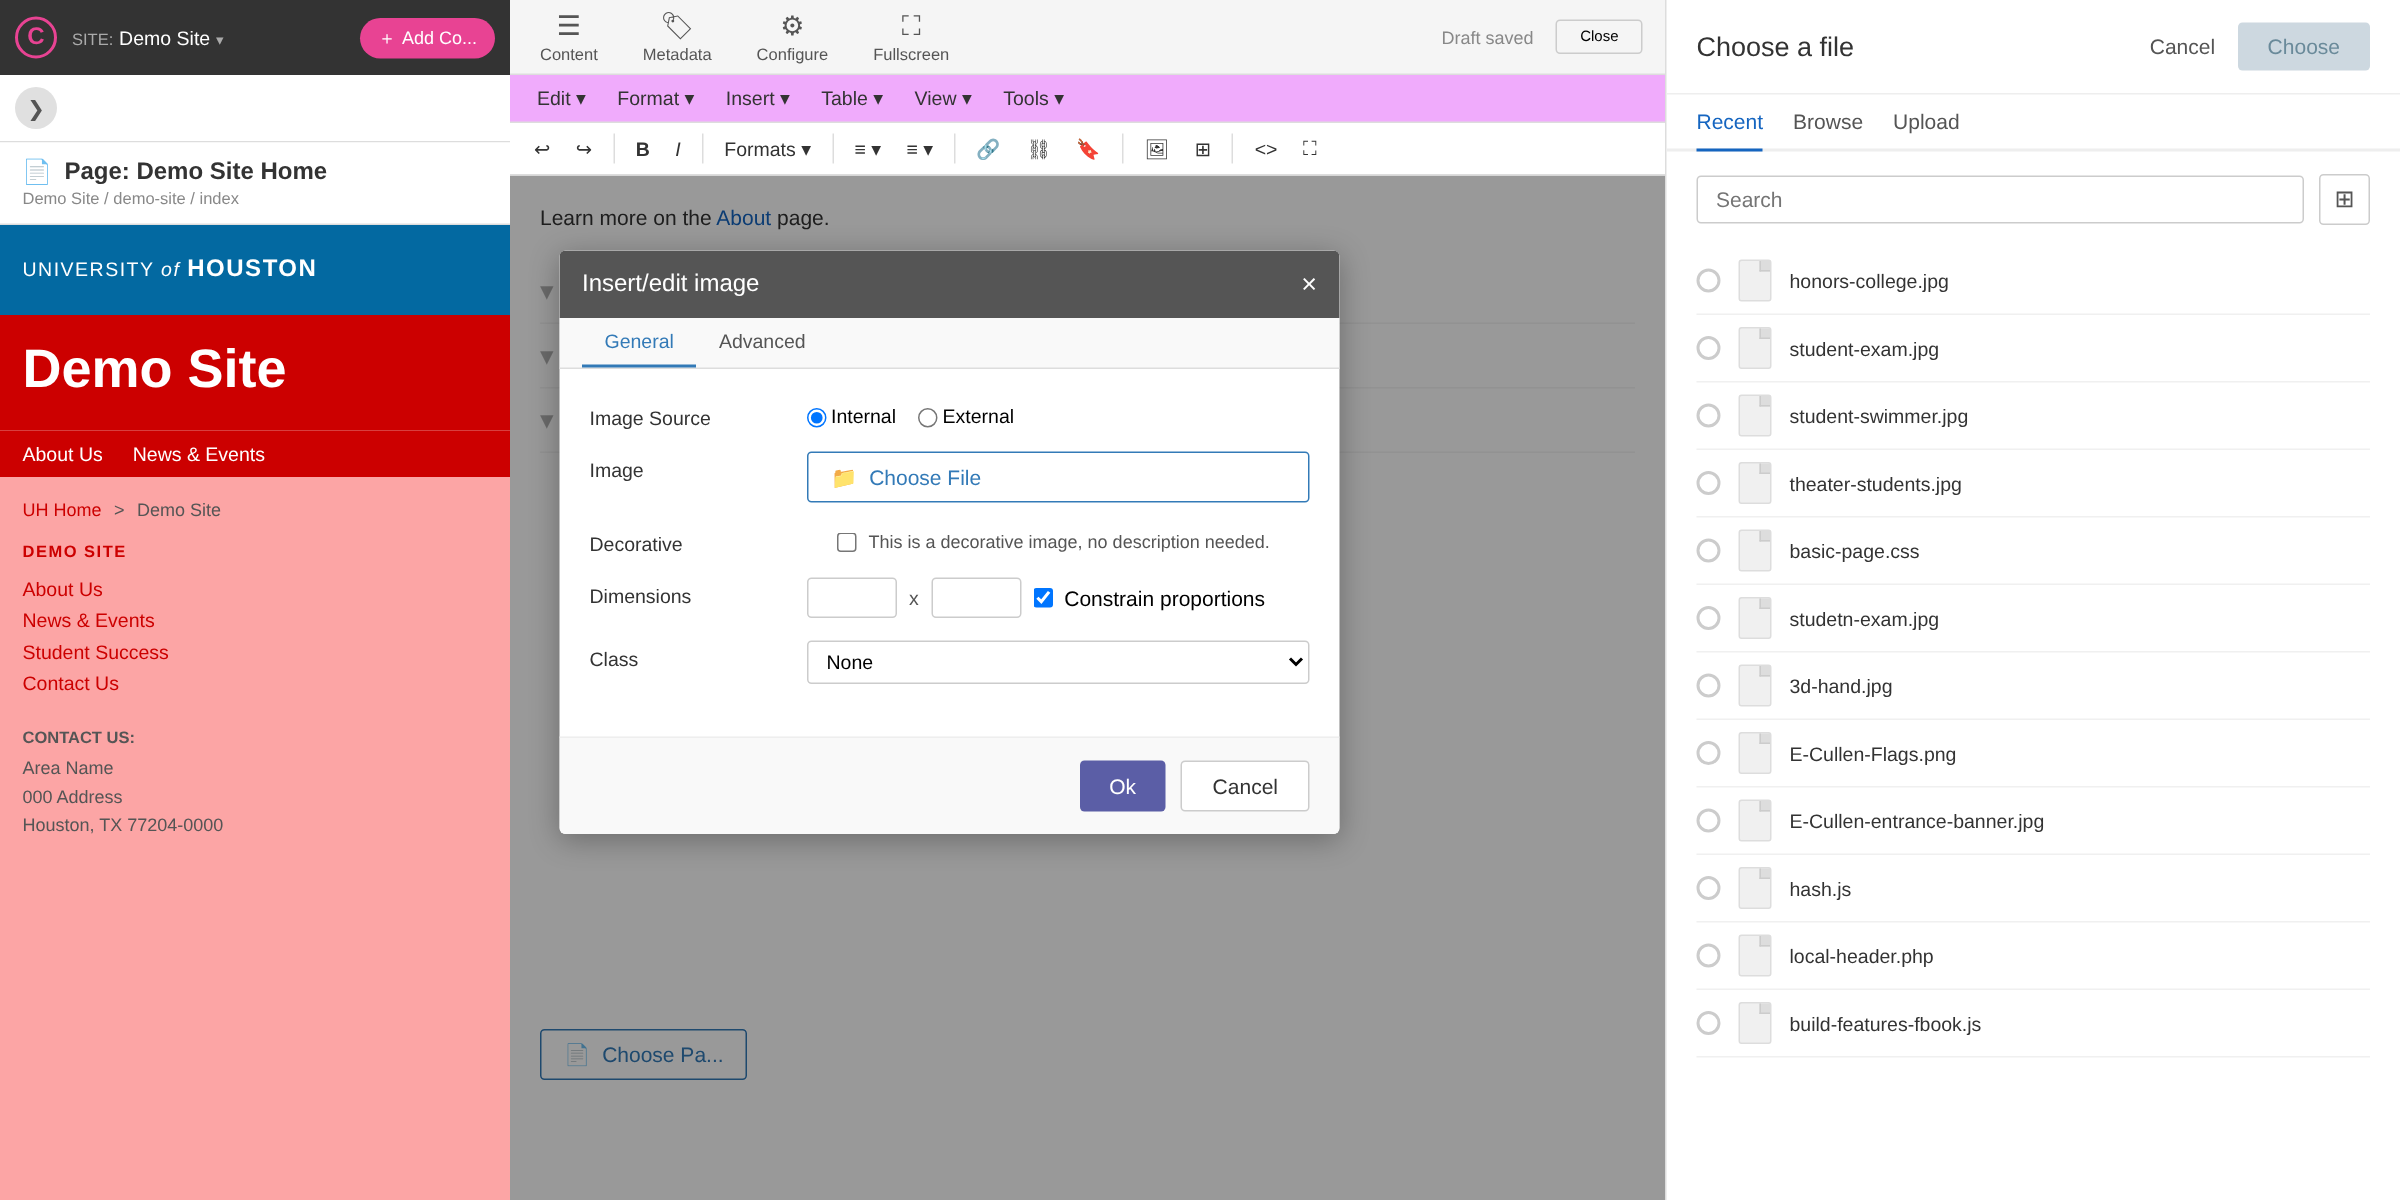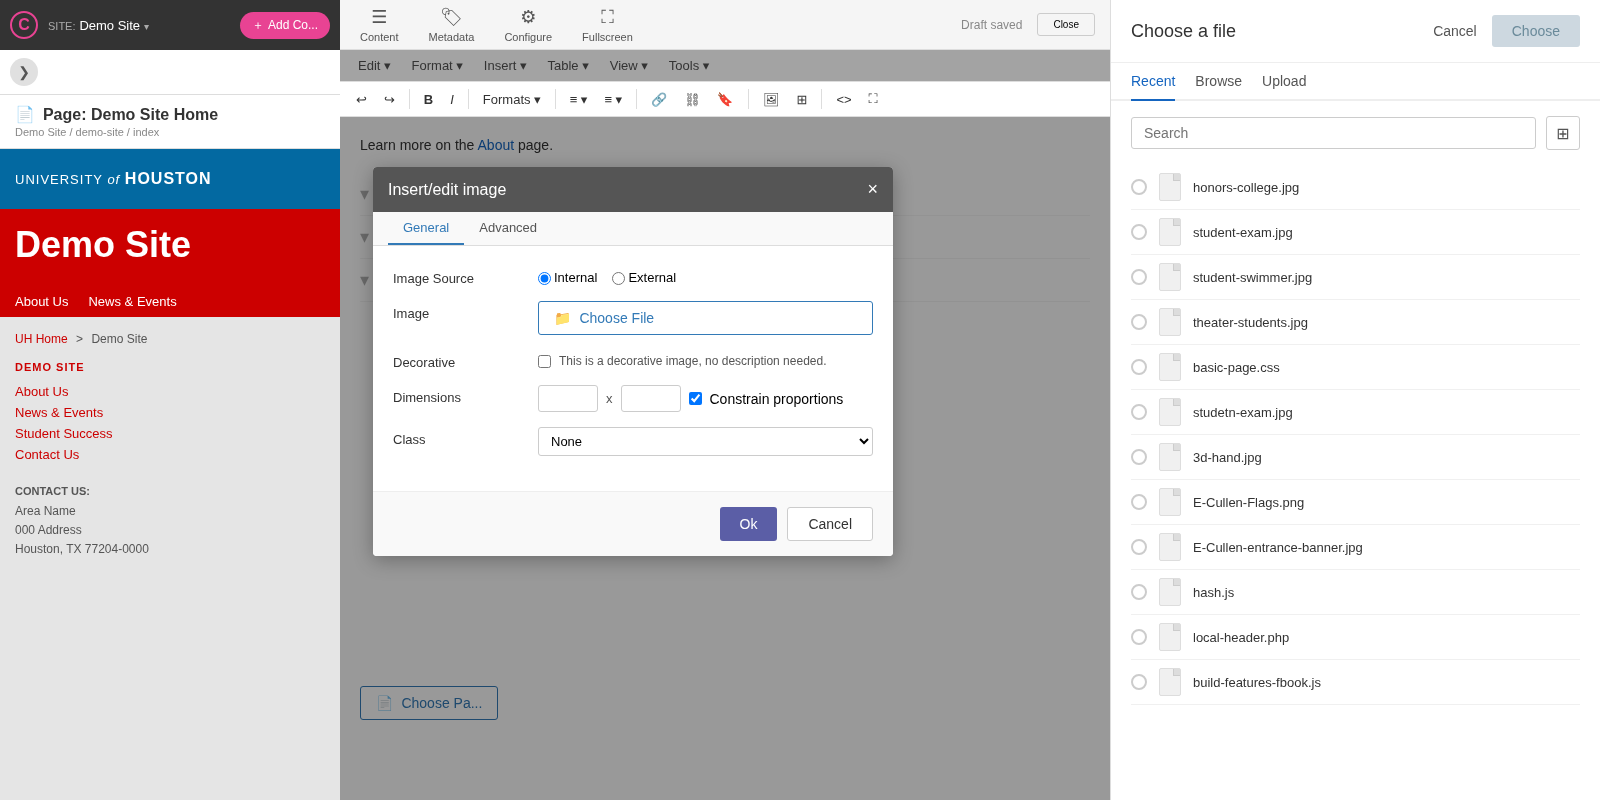"Edit ▾" .editor-menubar { background: #a3a3a3 -> #f0abfc }
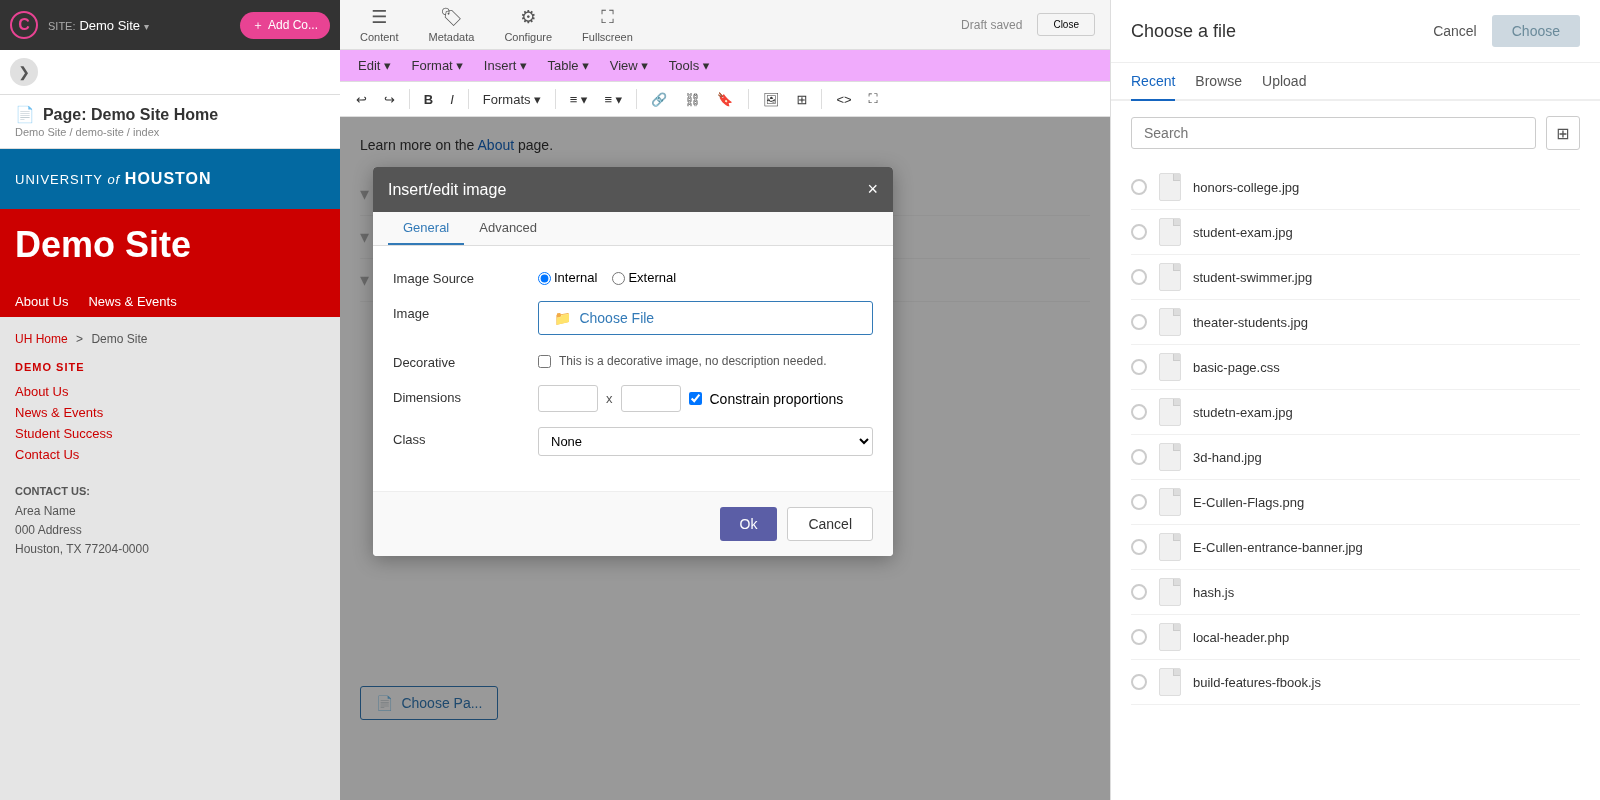"UH Home > Demo Site" .sidebar-content { background: #e5e5e5 -> #fca5a5 }
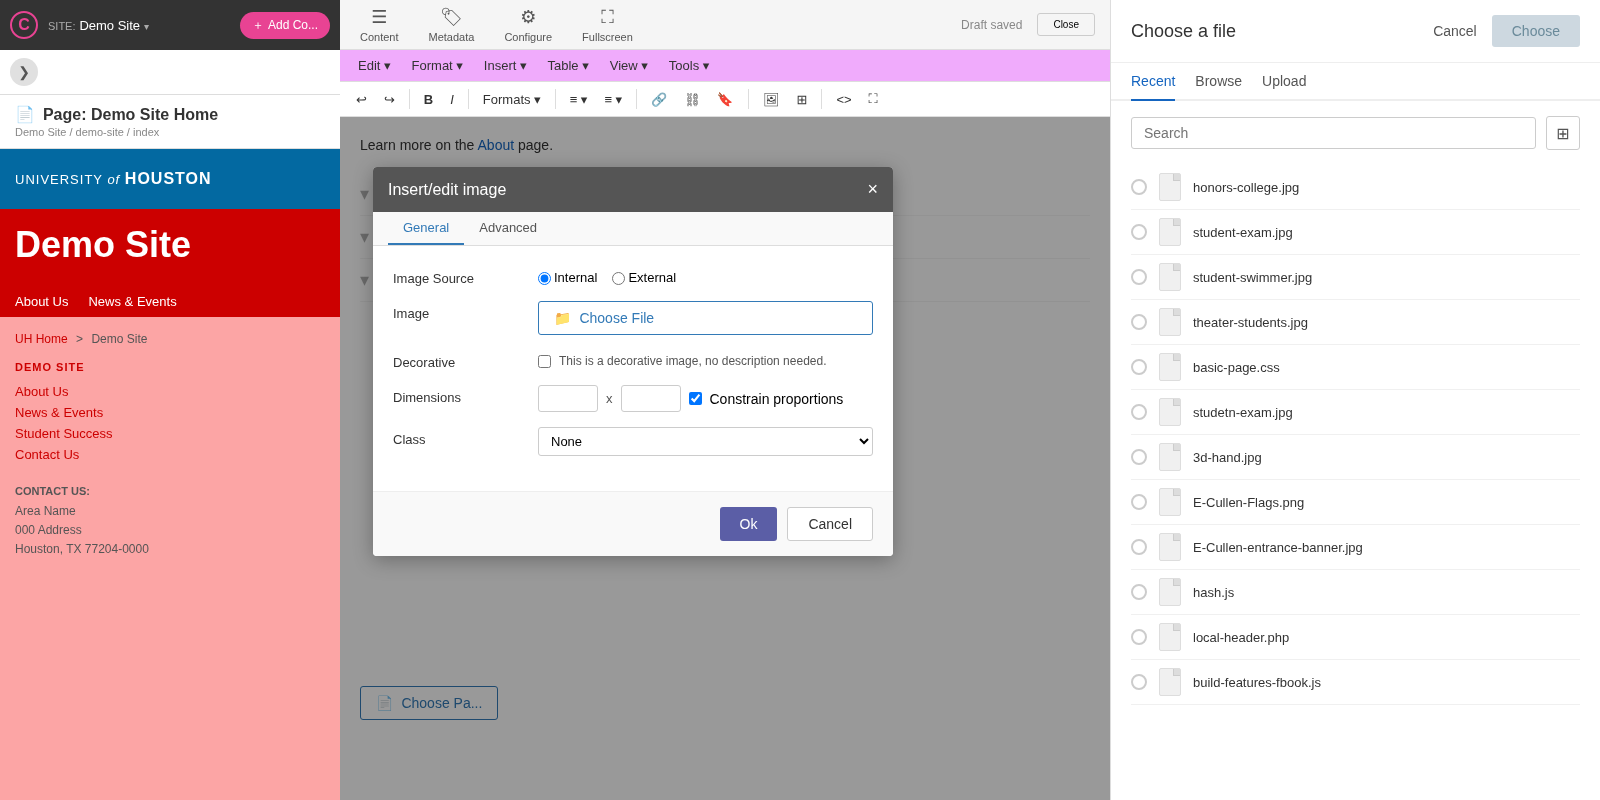"This is a decorative image," .checkbox-row { margin-left: none -> 20px }
